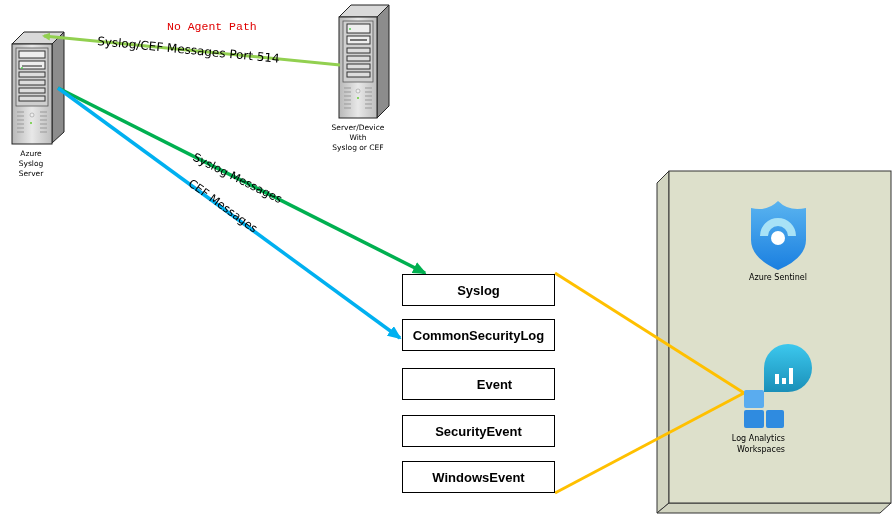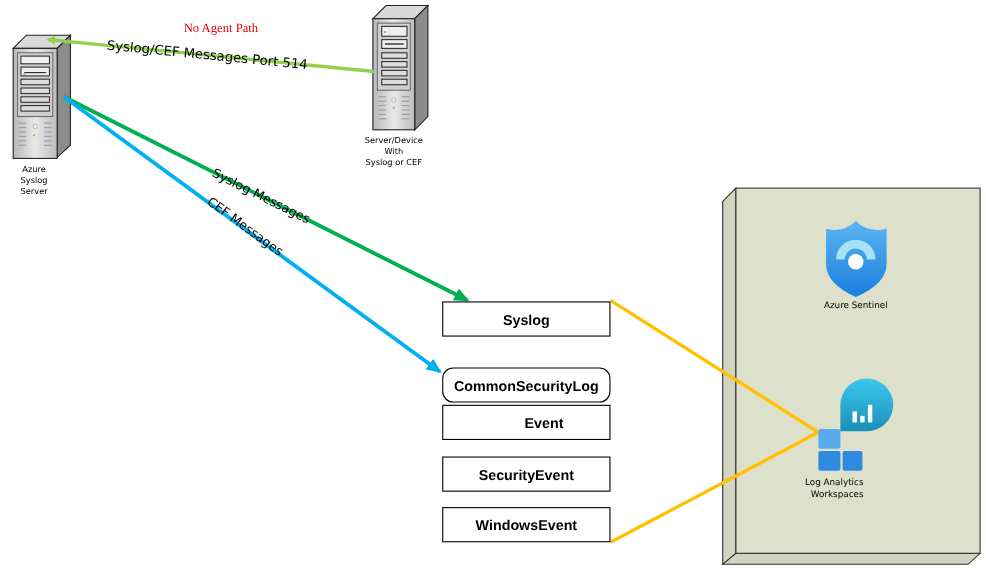"No Agent Path" .red { font-family: Liberation Serif, serif -> Liberation Mono, monospace }
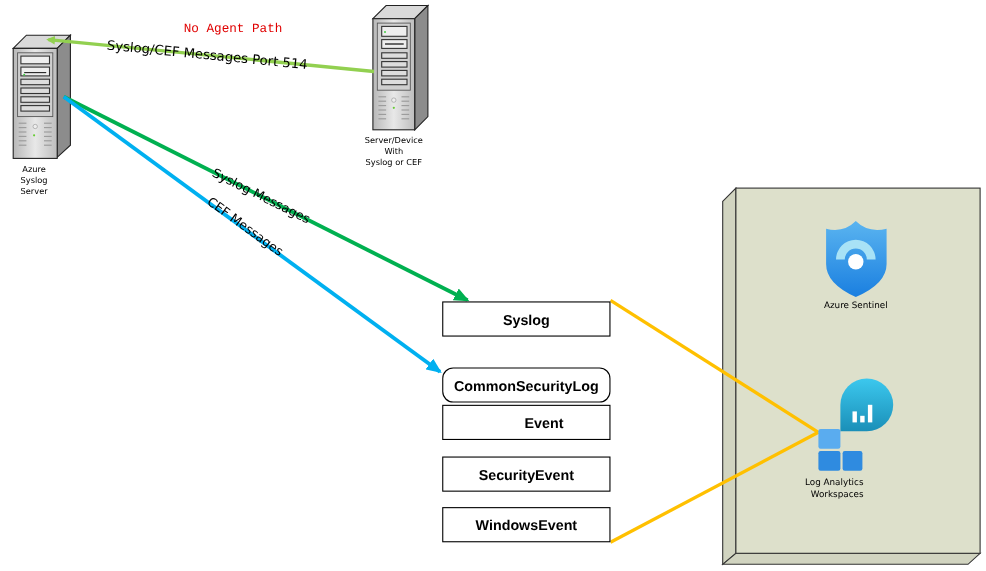"CommonSecurityLog" div.tbox { border-radius: 10px -> none; top: 334px -> 319px }
